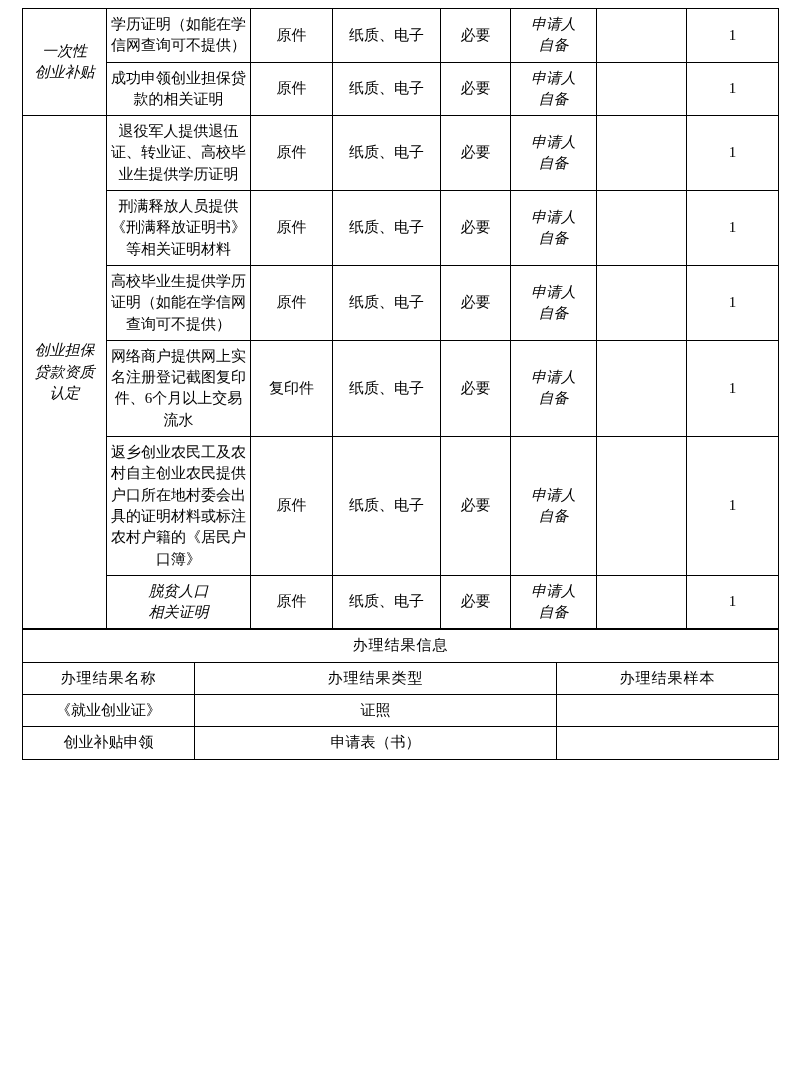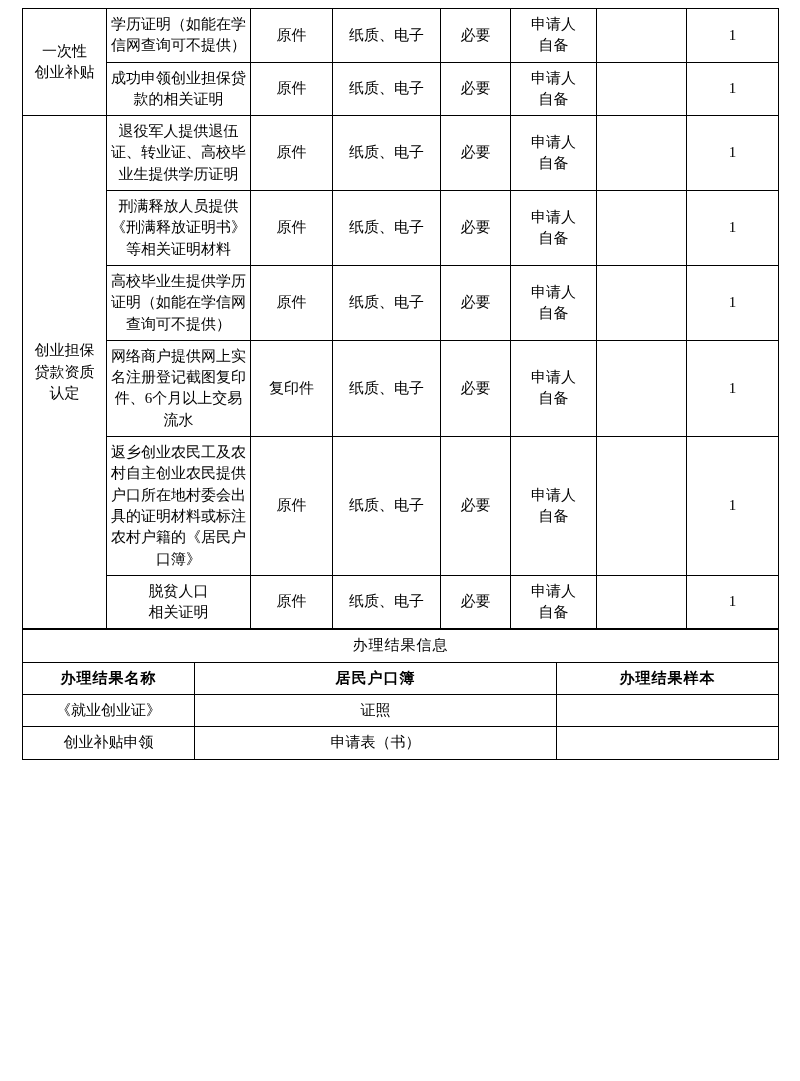"申请人" .two-line { font-style: none -> italic }
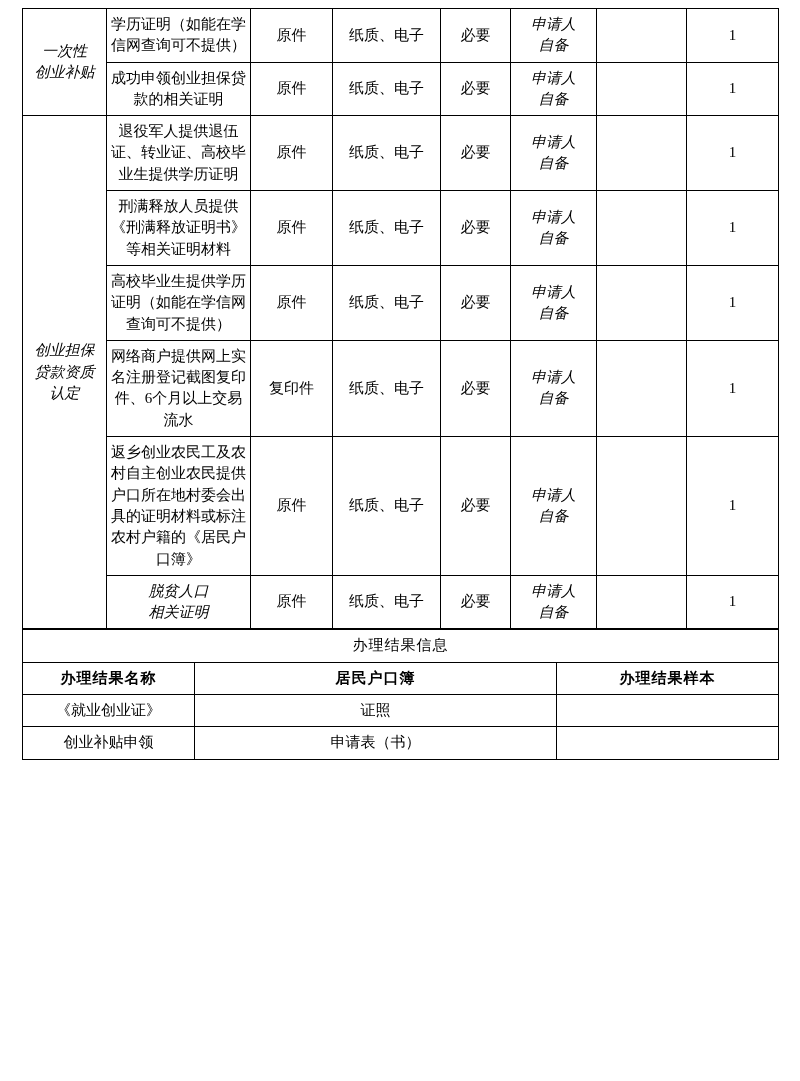"办理结果名称" td.res-head { font-weight: bold -> normal }
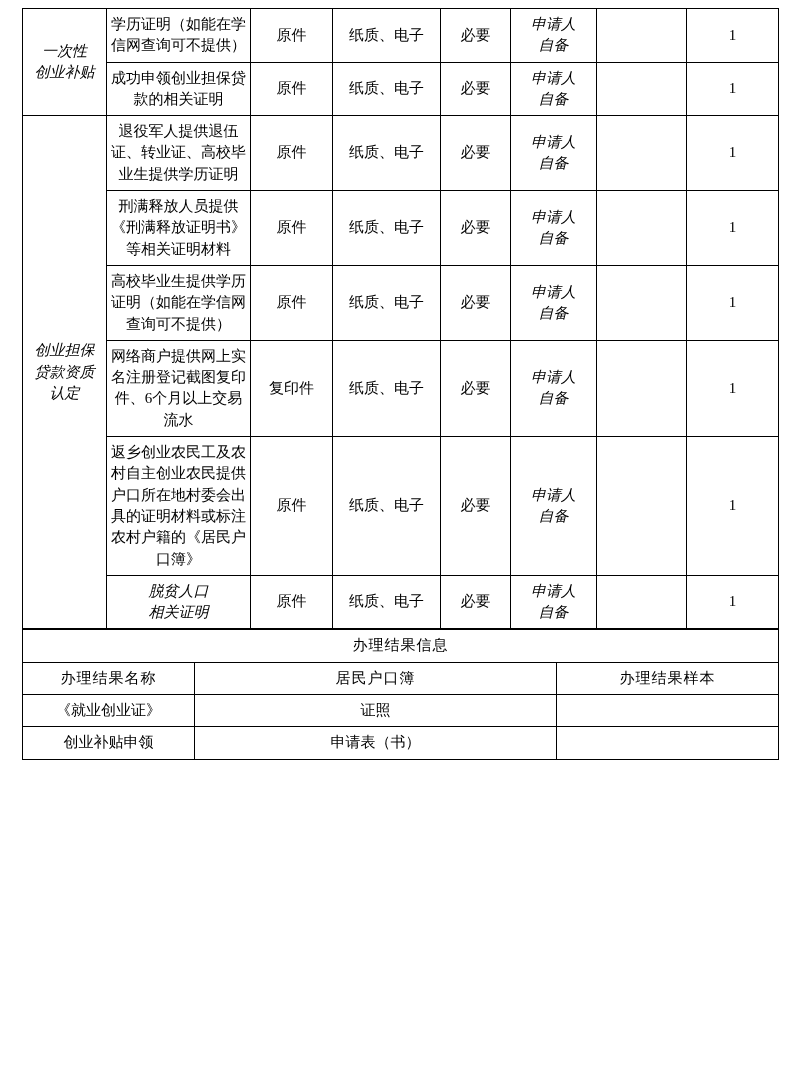"居民户口簿" td.res-head { text: 居民户口簿 -> 办理结果类型 }
